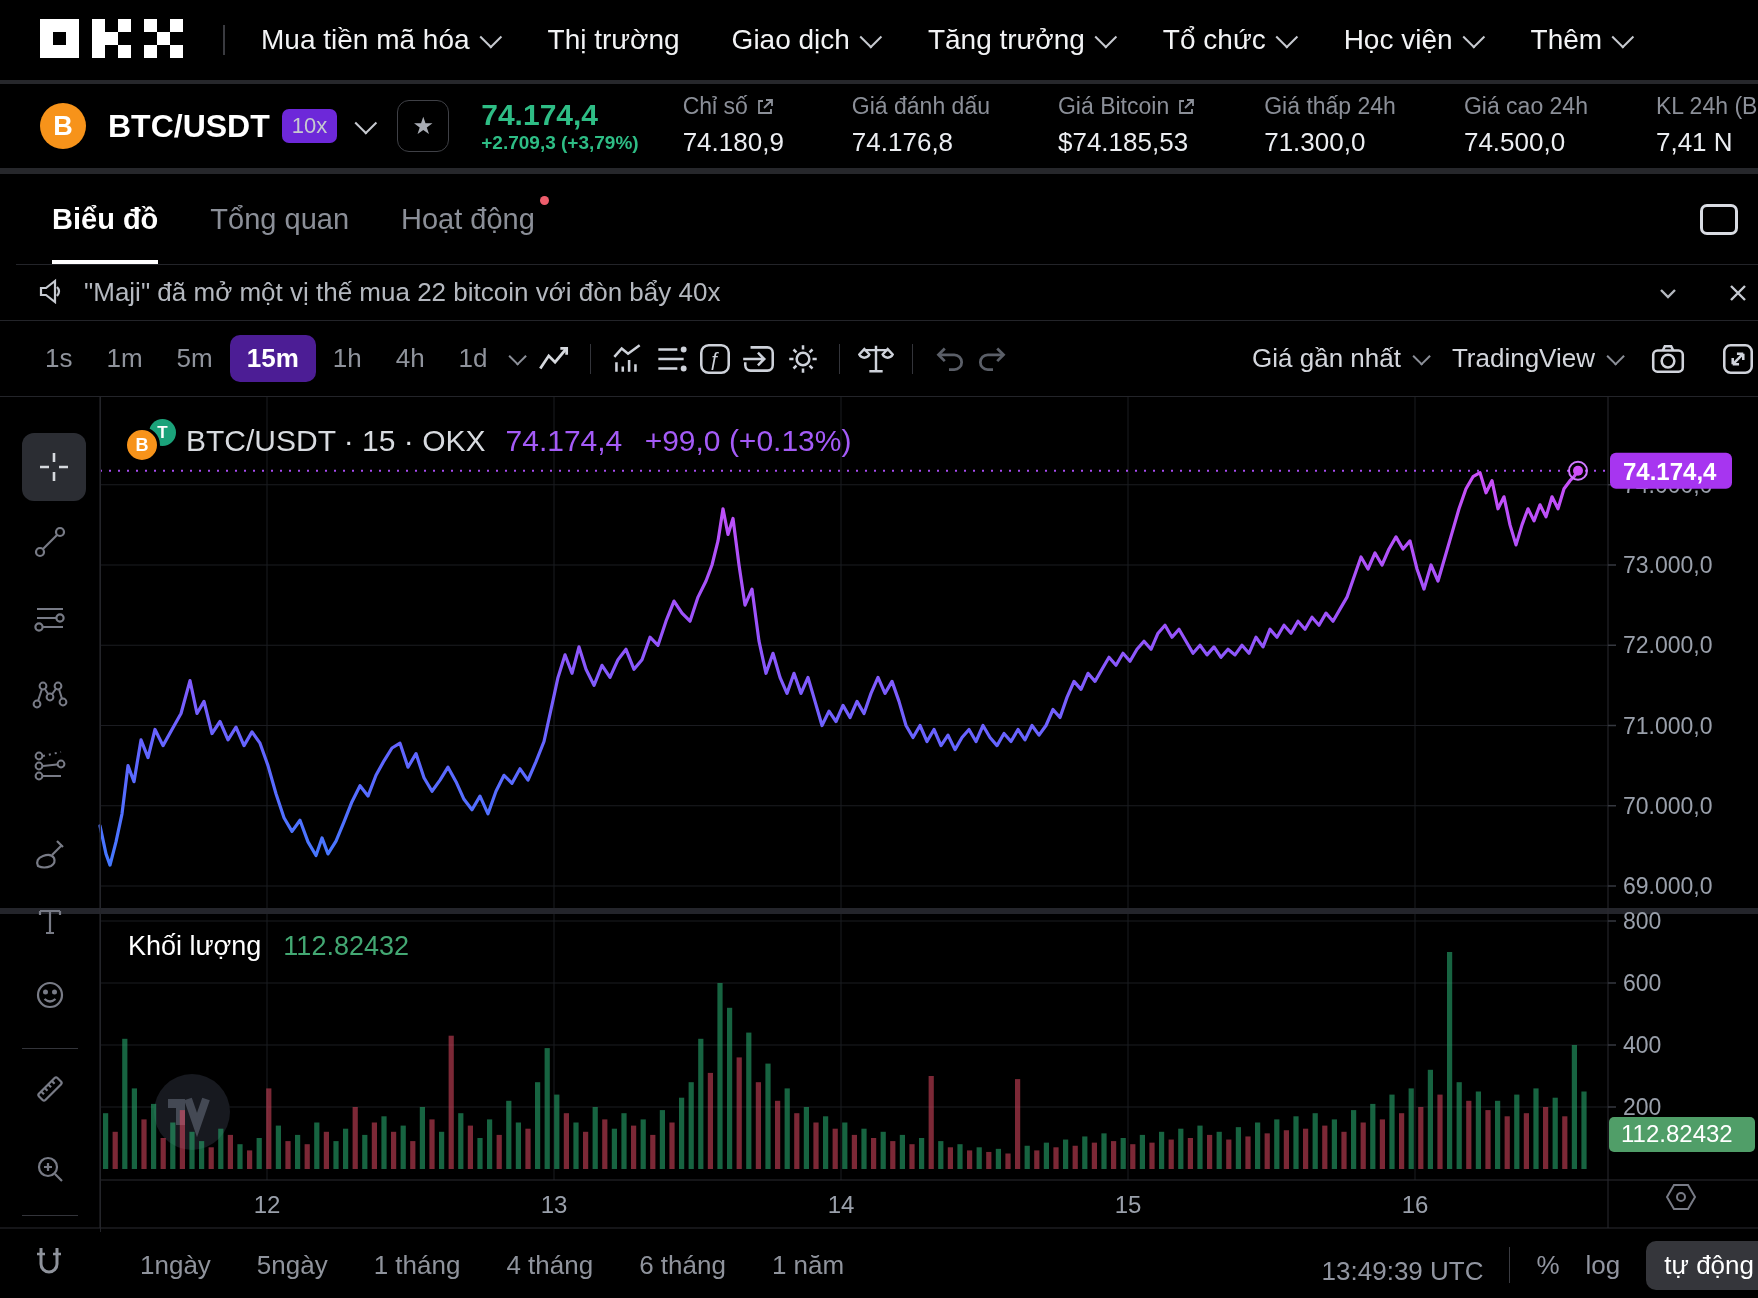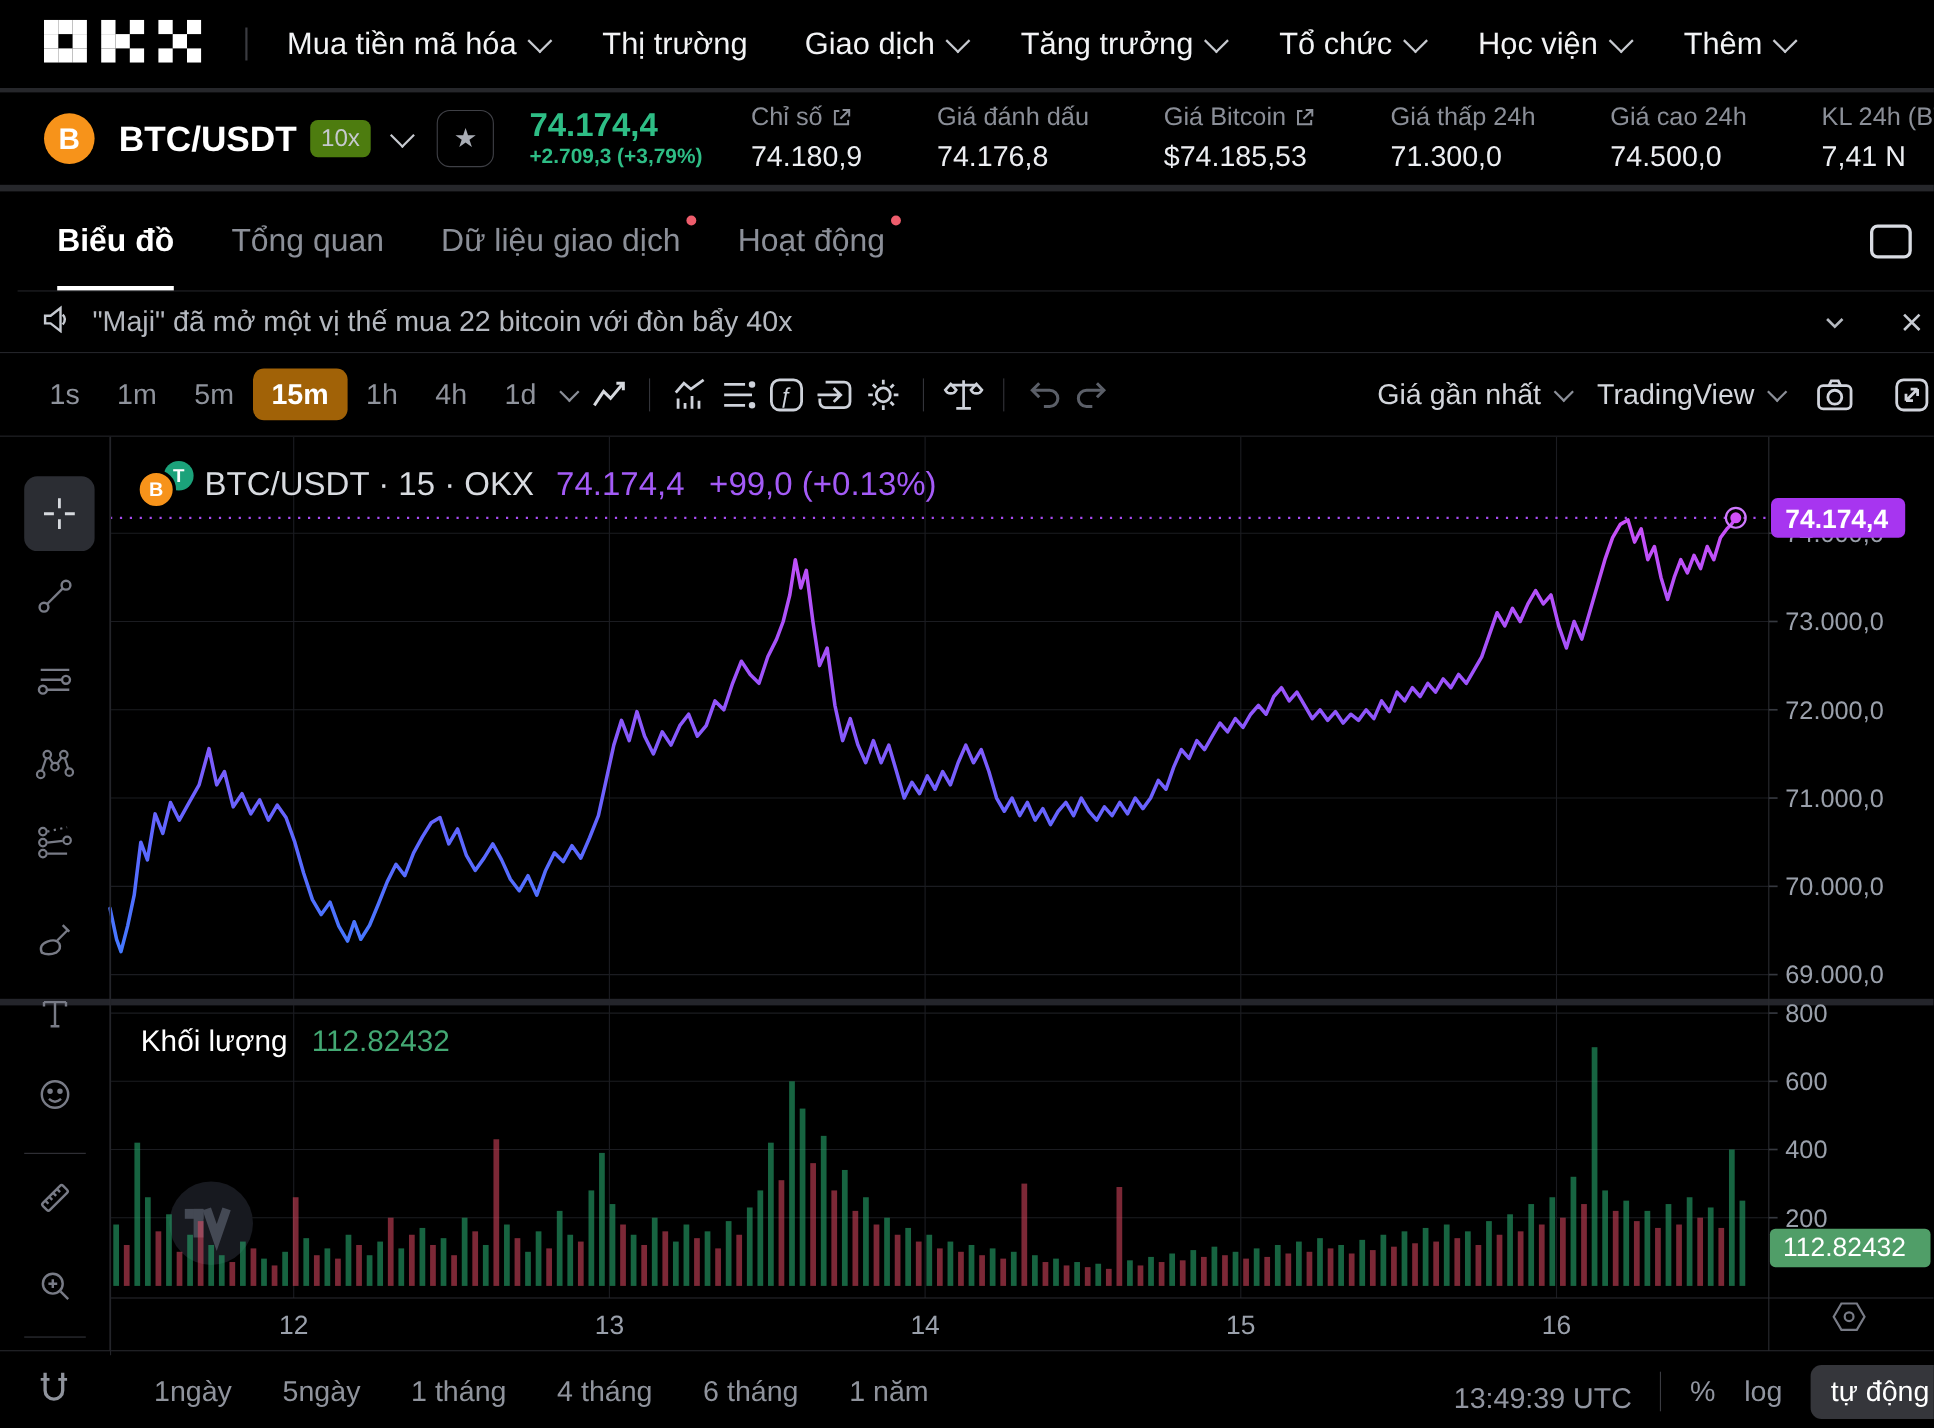"10x" .lev { background: #4d7c0f -> #6d28d9 }
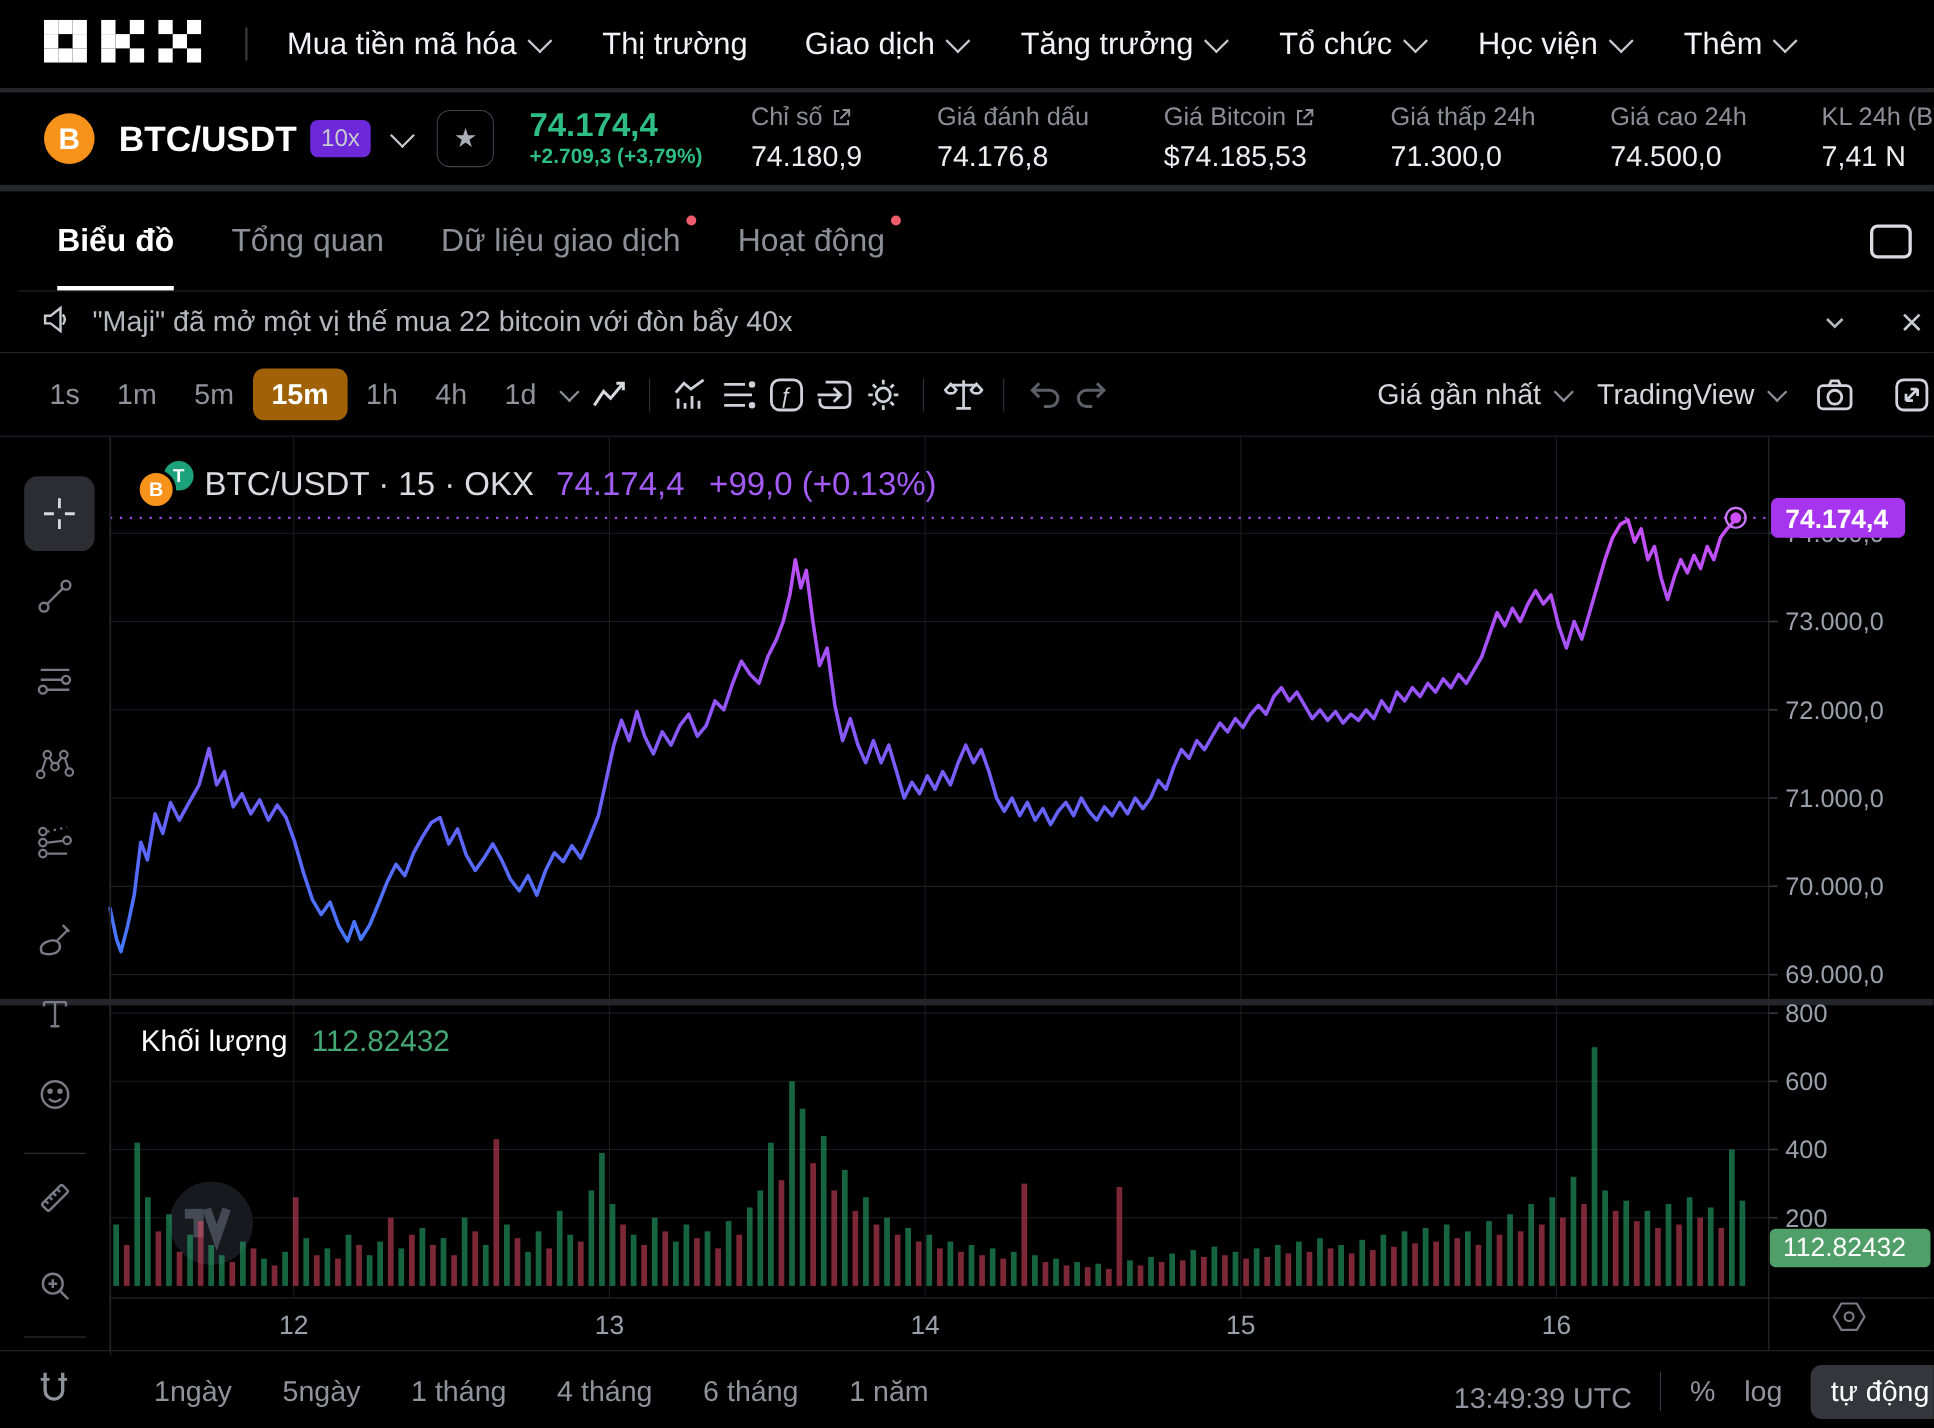"Dữ liệu giao dịch" div.tab { html: <div> <span>Dữ liệu giao dịch</span> <span></span> </div> -> none }
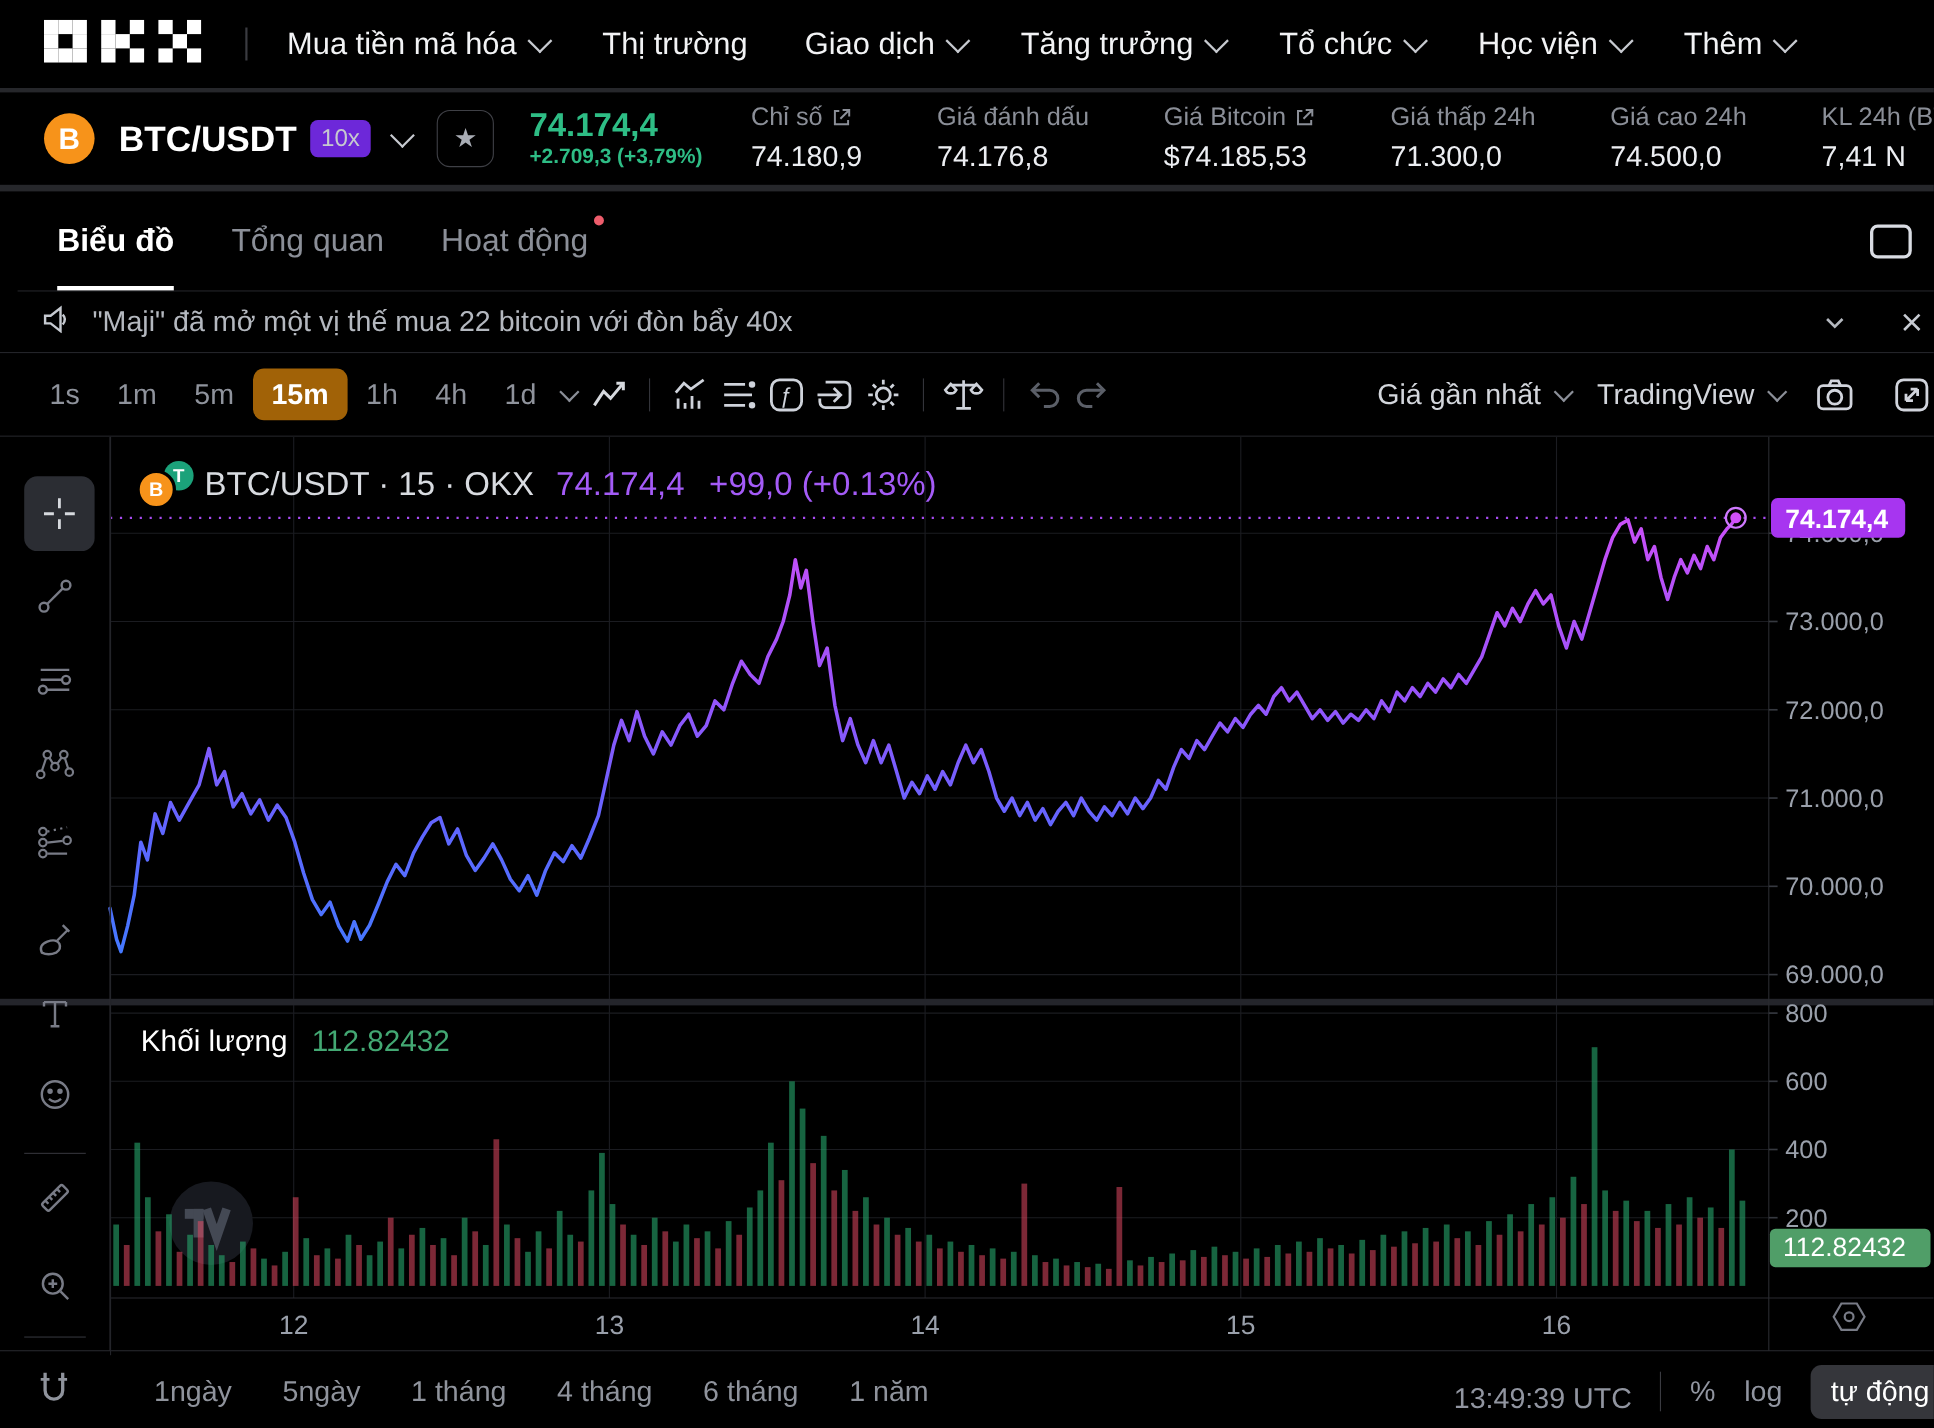"15m" .tf.active { background: #a16207 -> #4c1d95 }
